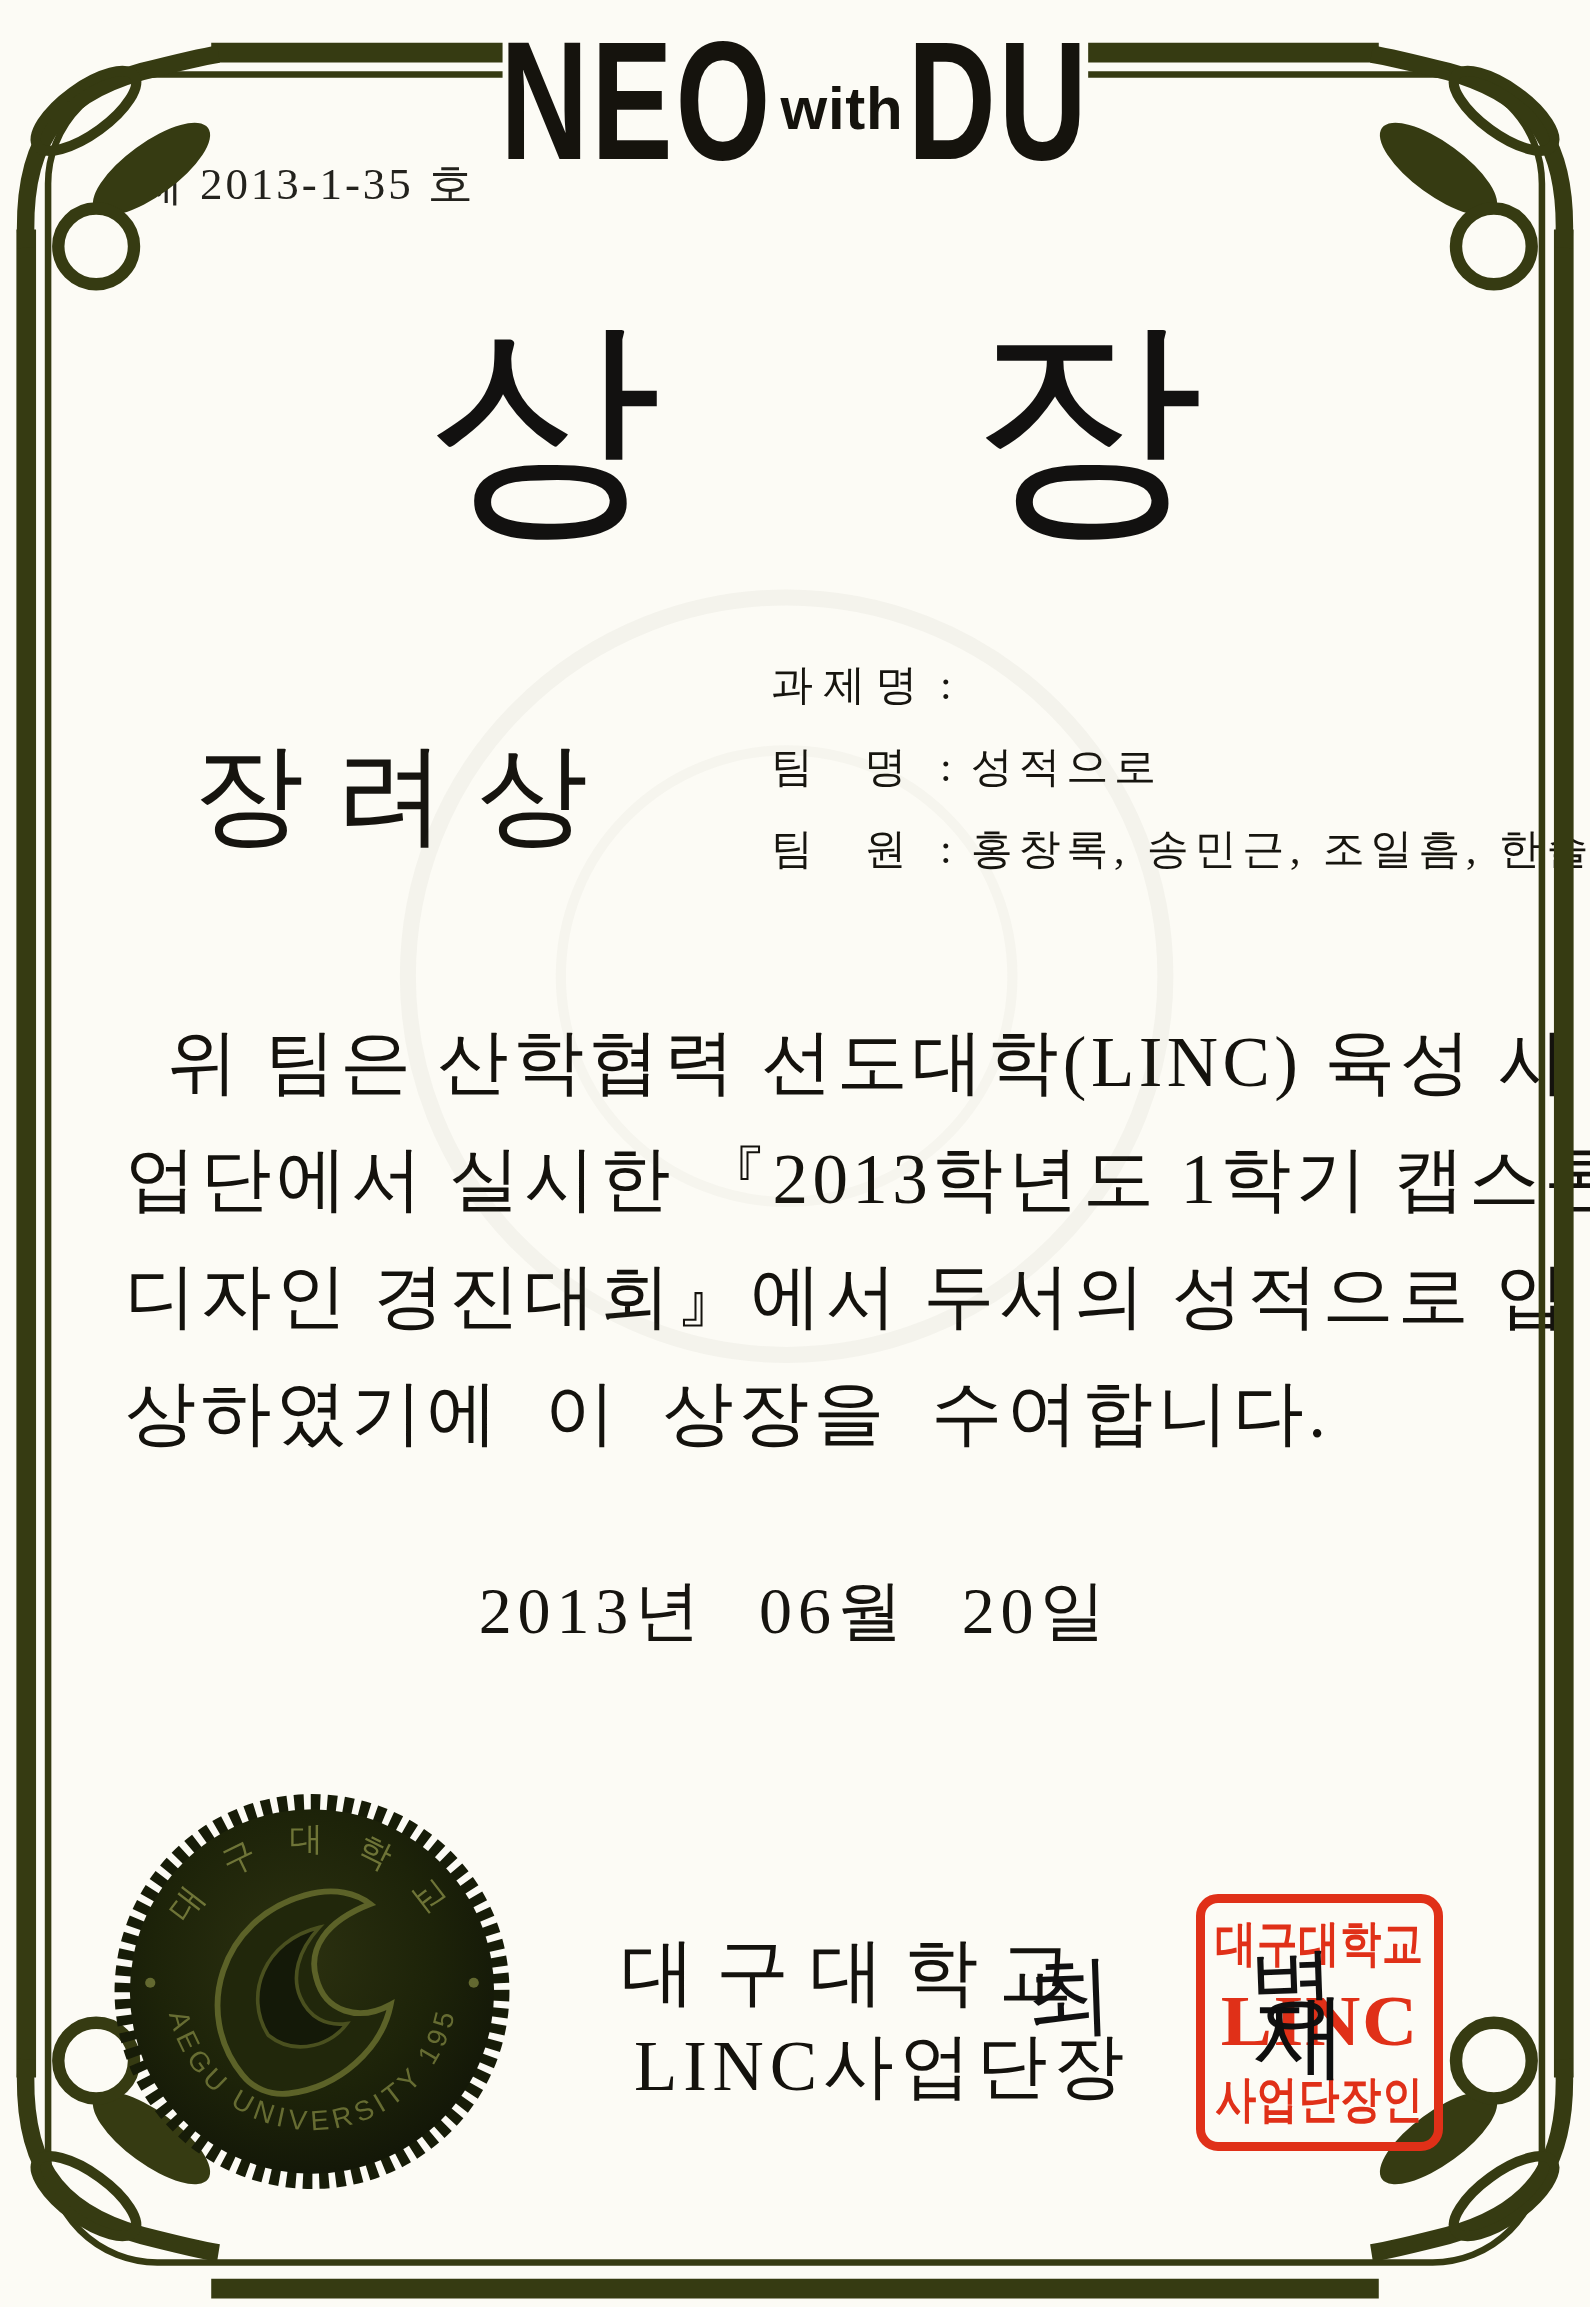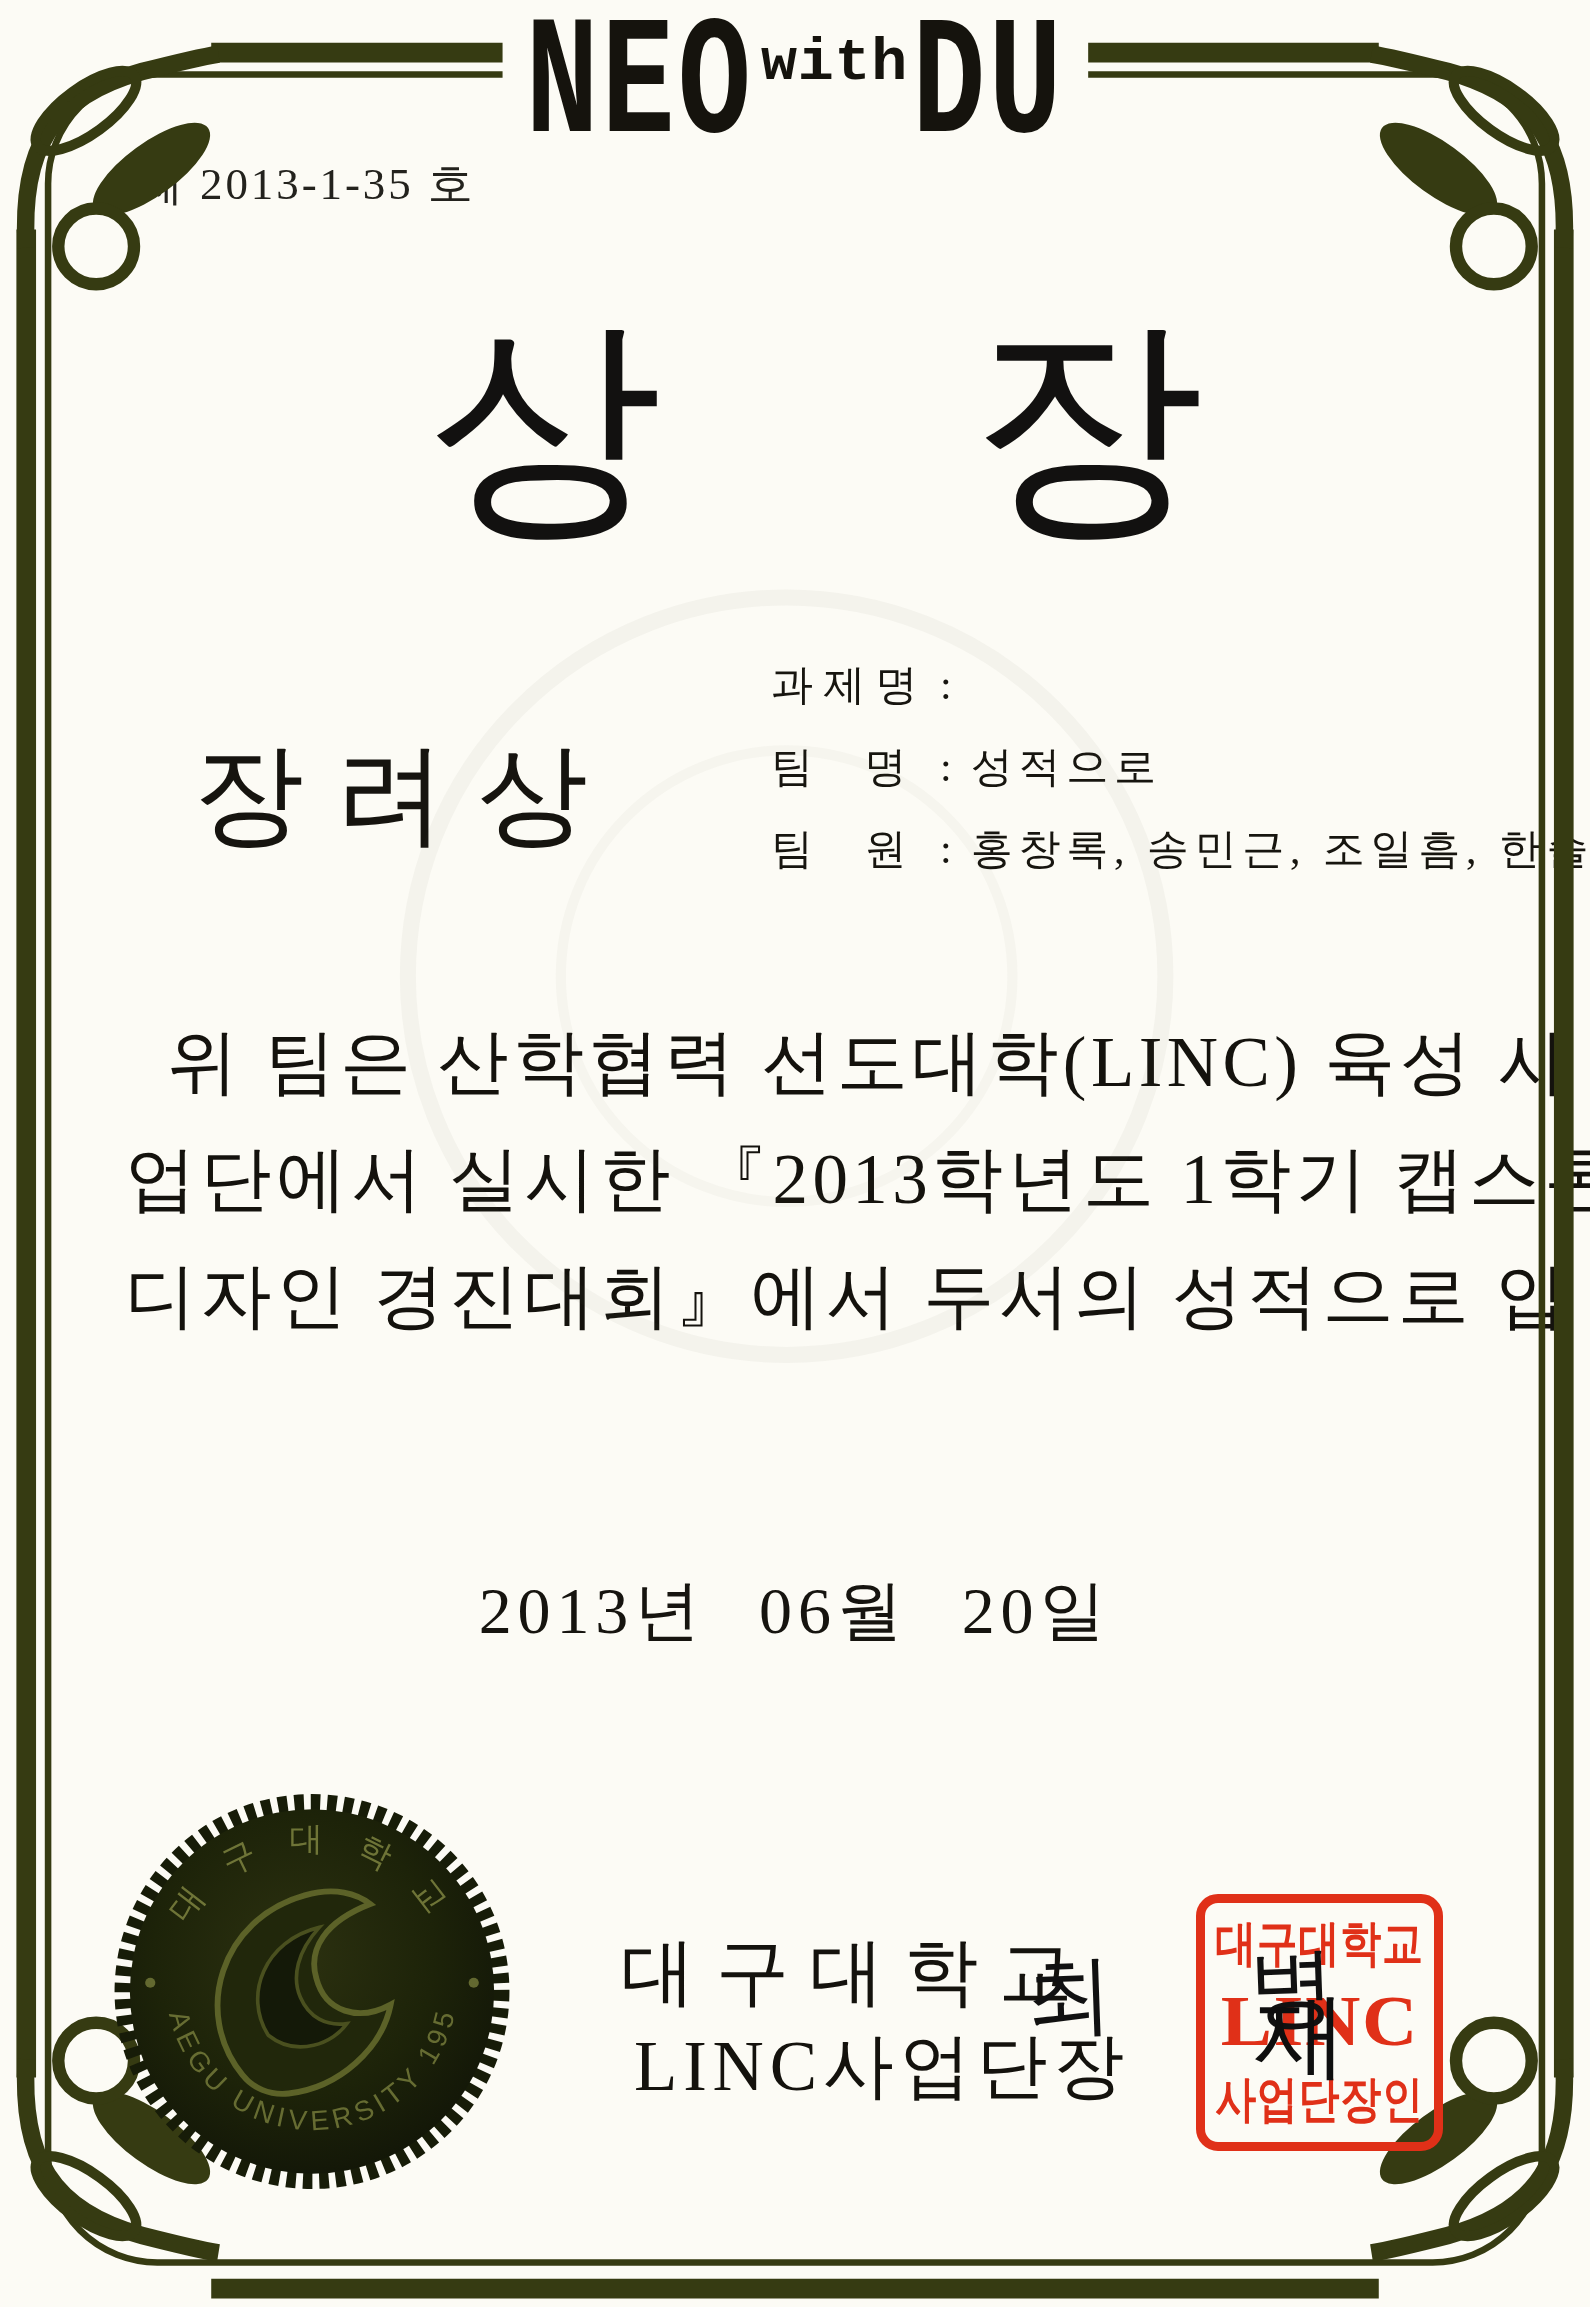"NEO" .logo { align-items: center -> flex-end; font-family: Liberation Mono, monospace -> Liberation Sans, sans-serif; top: 3px -> 17px }
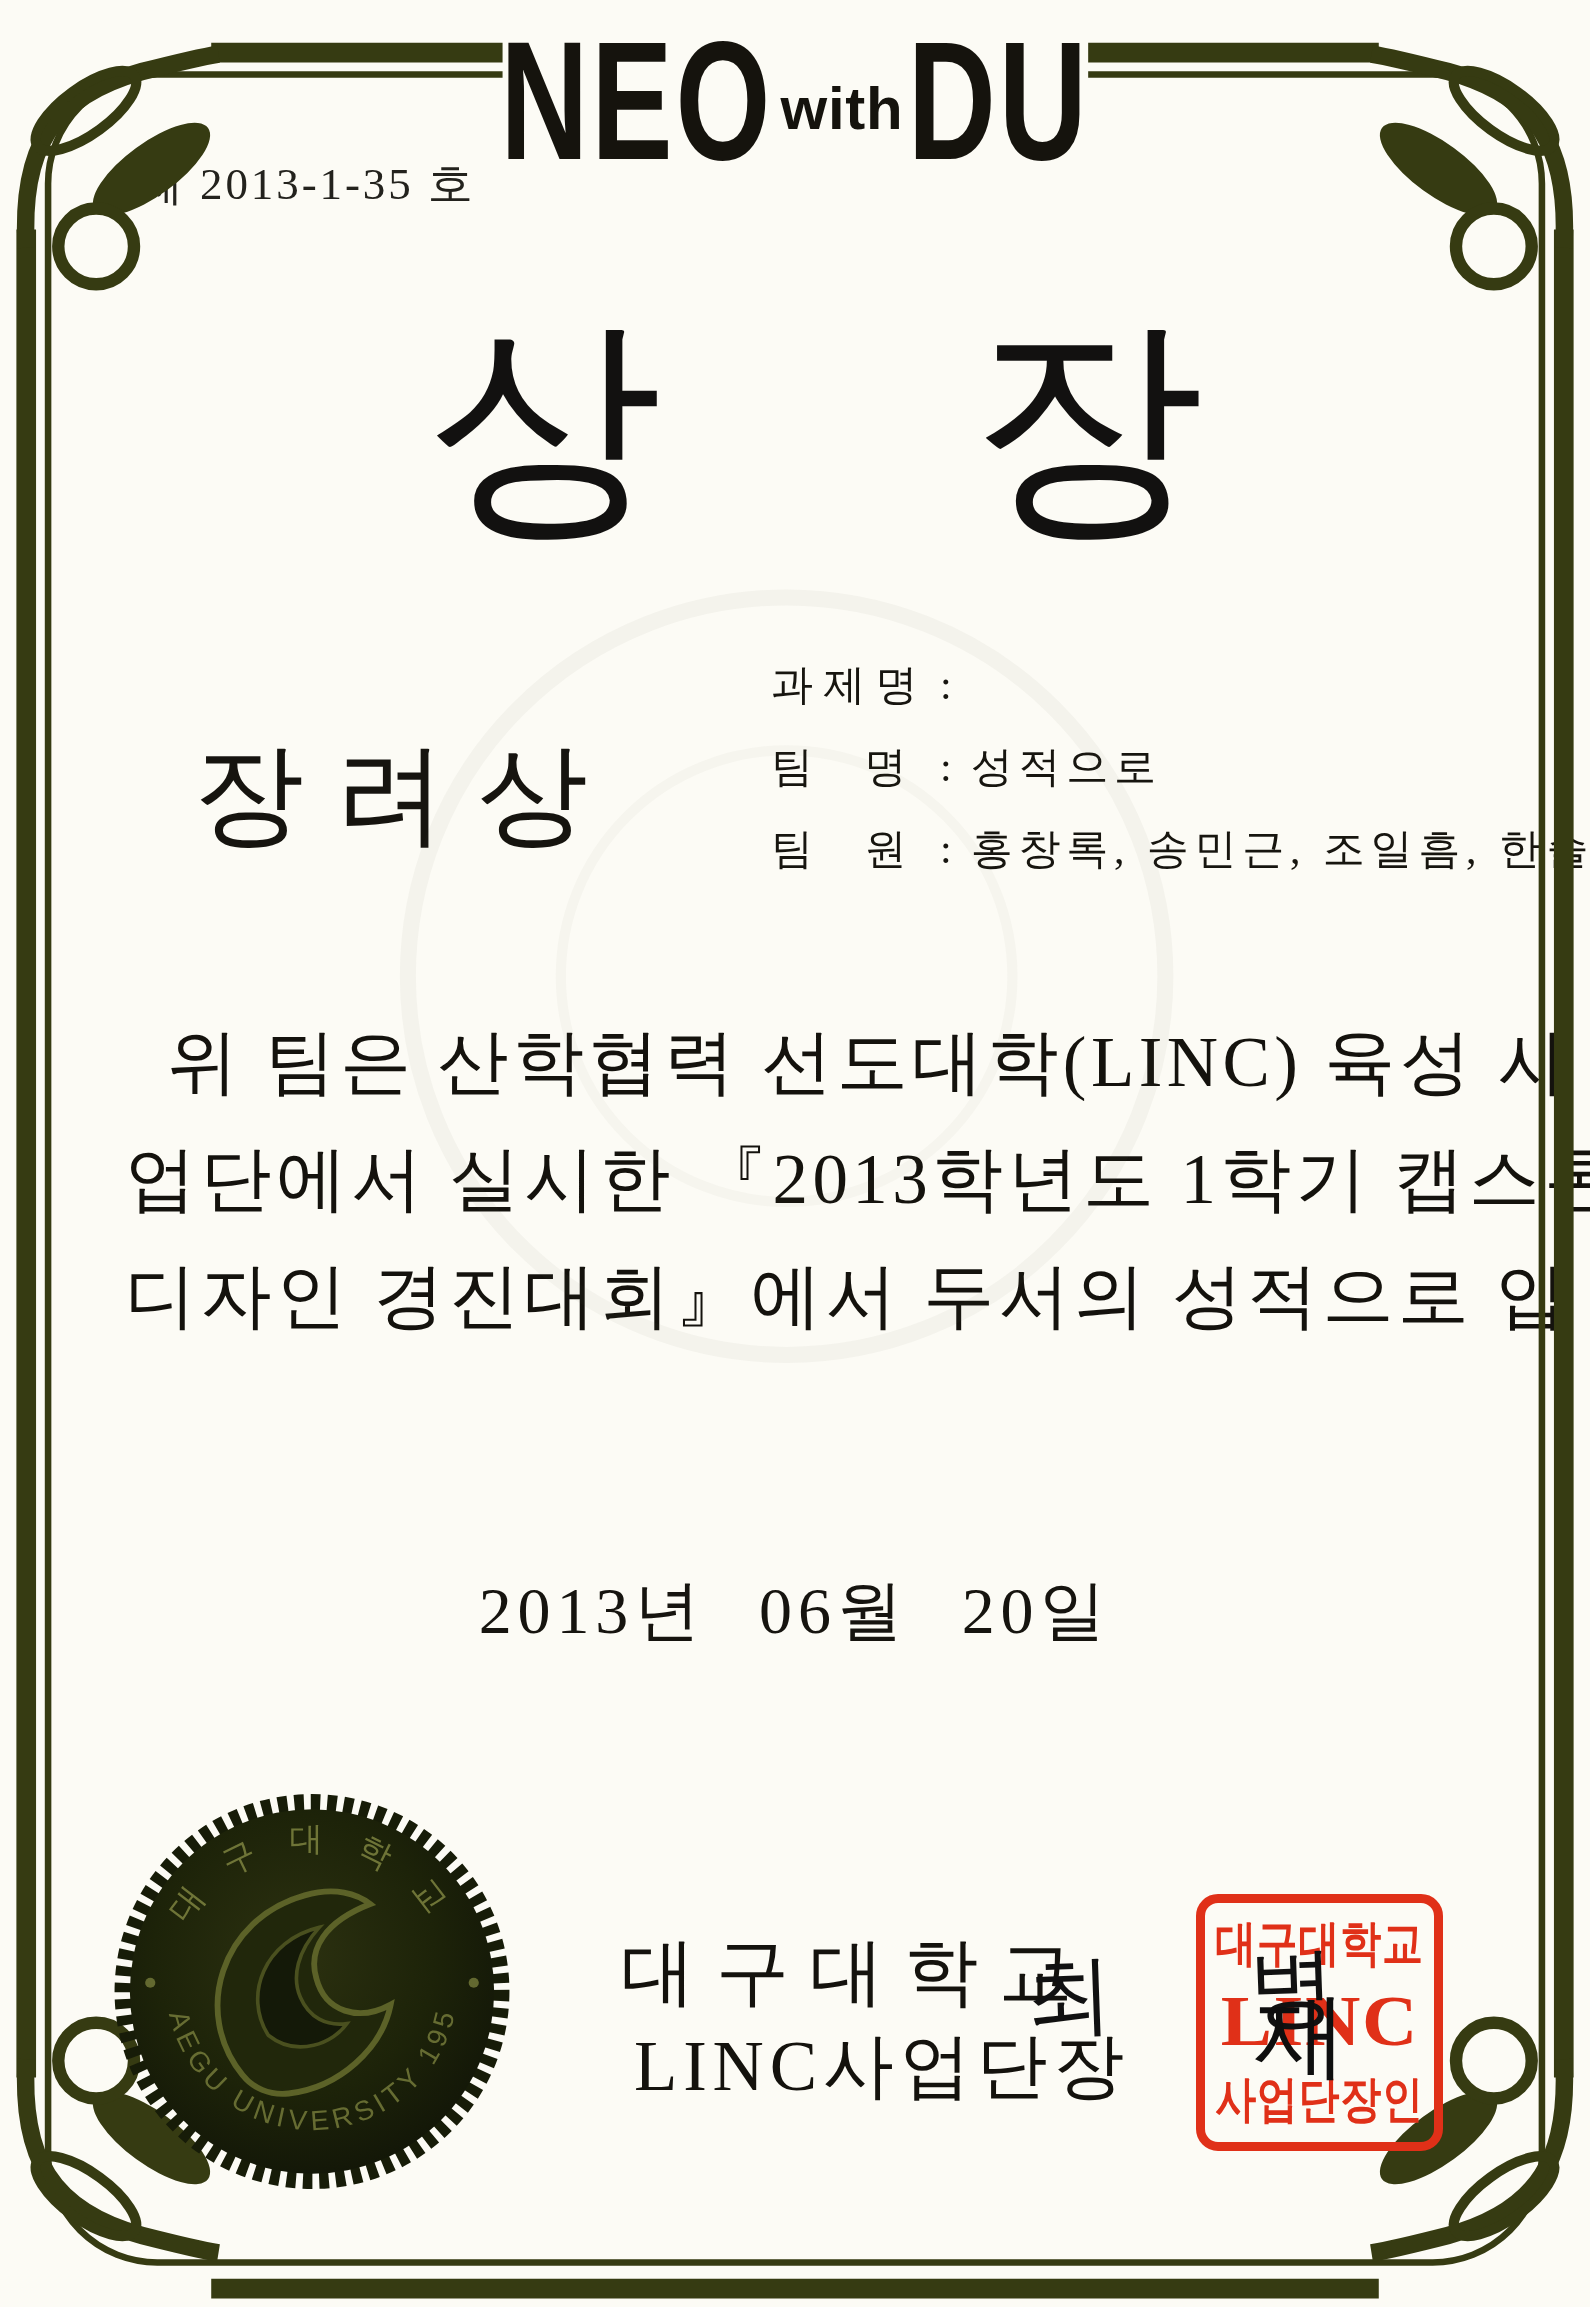"상하였기에 이 상장을 수여합니다." div.line { html: none -> <div>상하였기에 이 상장을 수여합니다.</div> }
